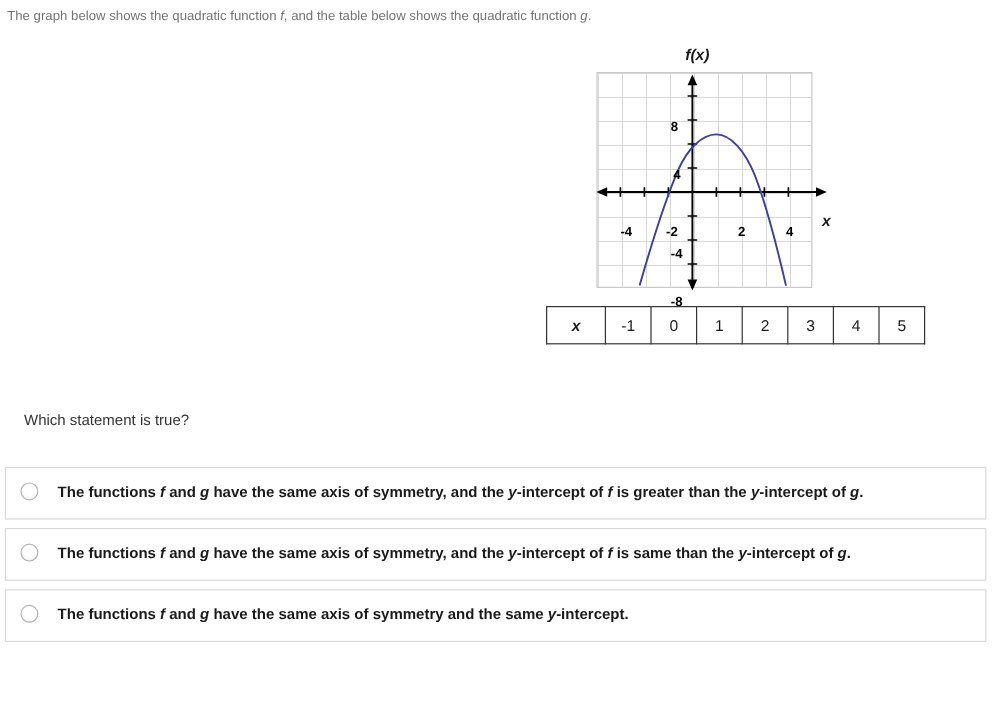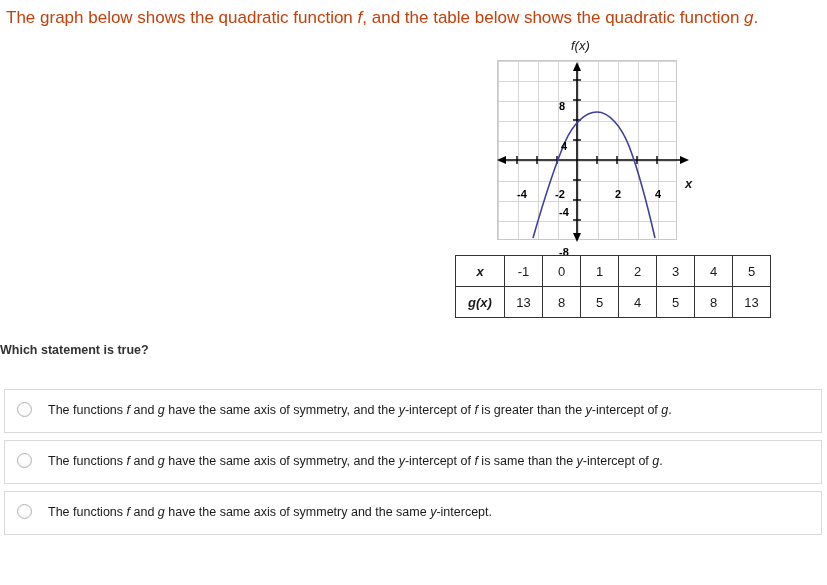"The graph below shows the" .prompt { color: #c2410c -> #737373; font-size: 17px -> 11px }
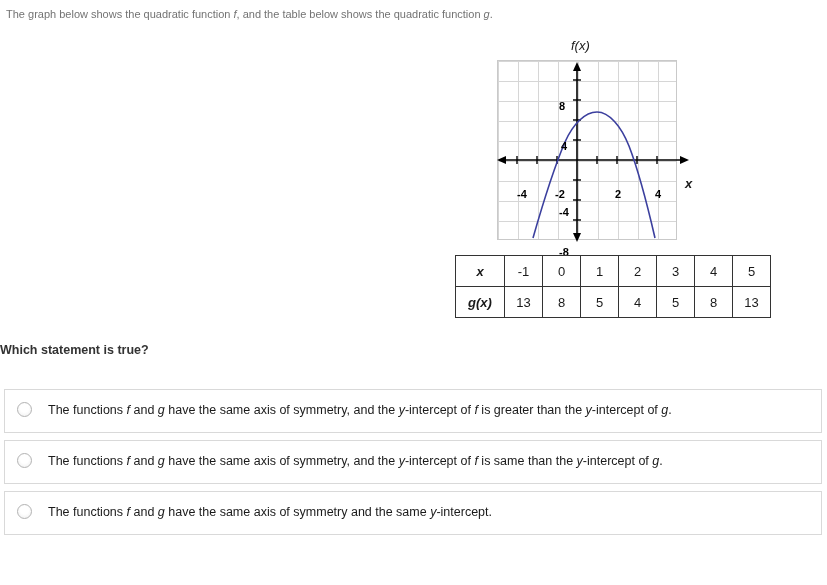"f(x)" .graph-label { font-weight: normal -> bold }
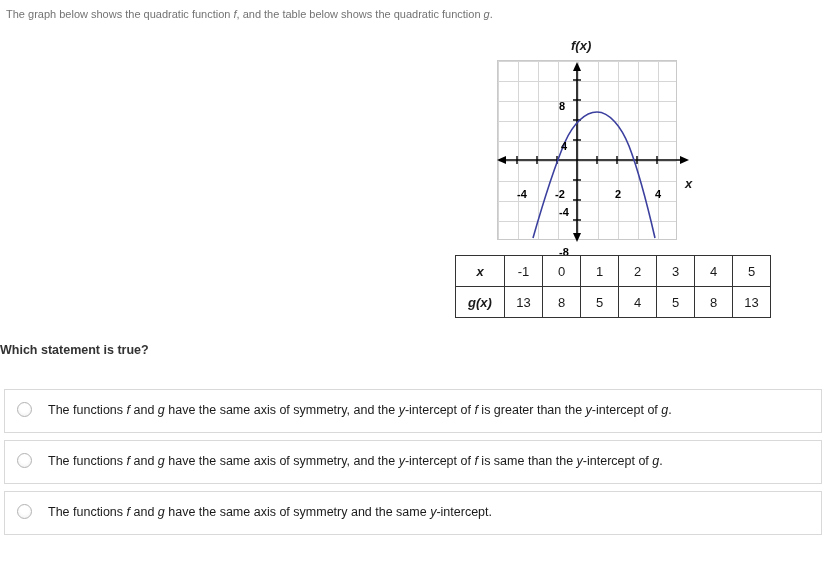"g(x)" tr { html: <tr> <td>g(x)</td> <td>13</td> <td>8</td> <td>5</td> <td>4</td> <td>5</td> <td>8</td> <td>13</td> </tr> -> none }
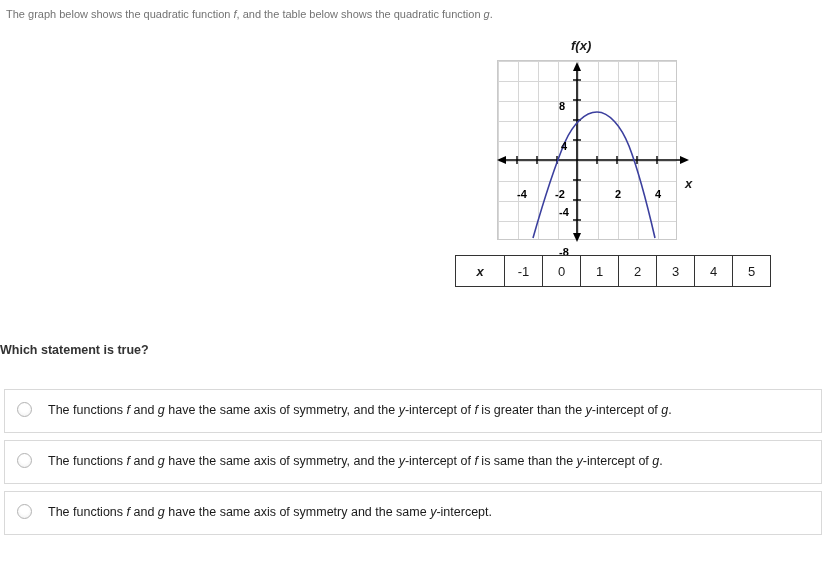"Which statement is true?" .question { font-weight: bold -> none; left: 0 -> 20px }
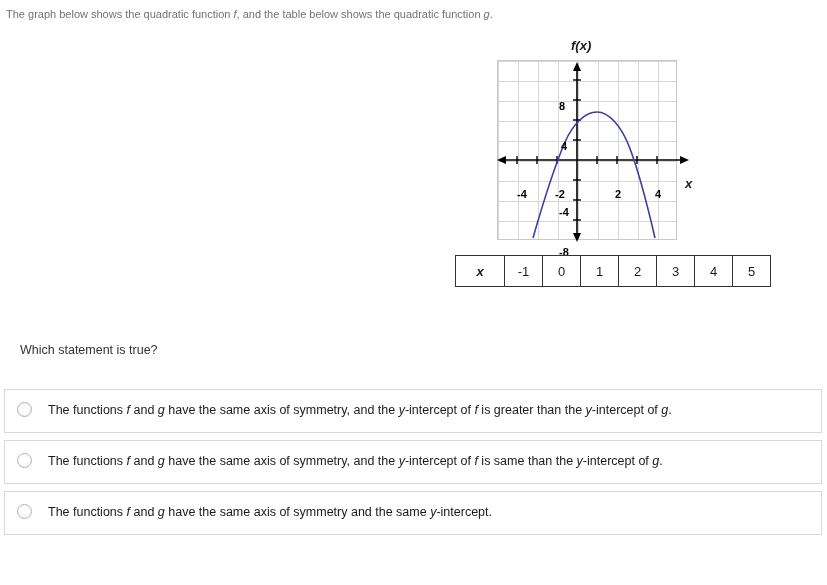"The functions f and g" .opt-text { font-weight: normal -> bold }
